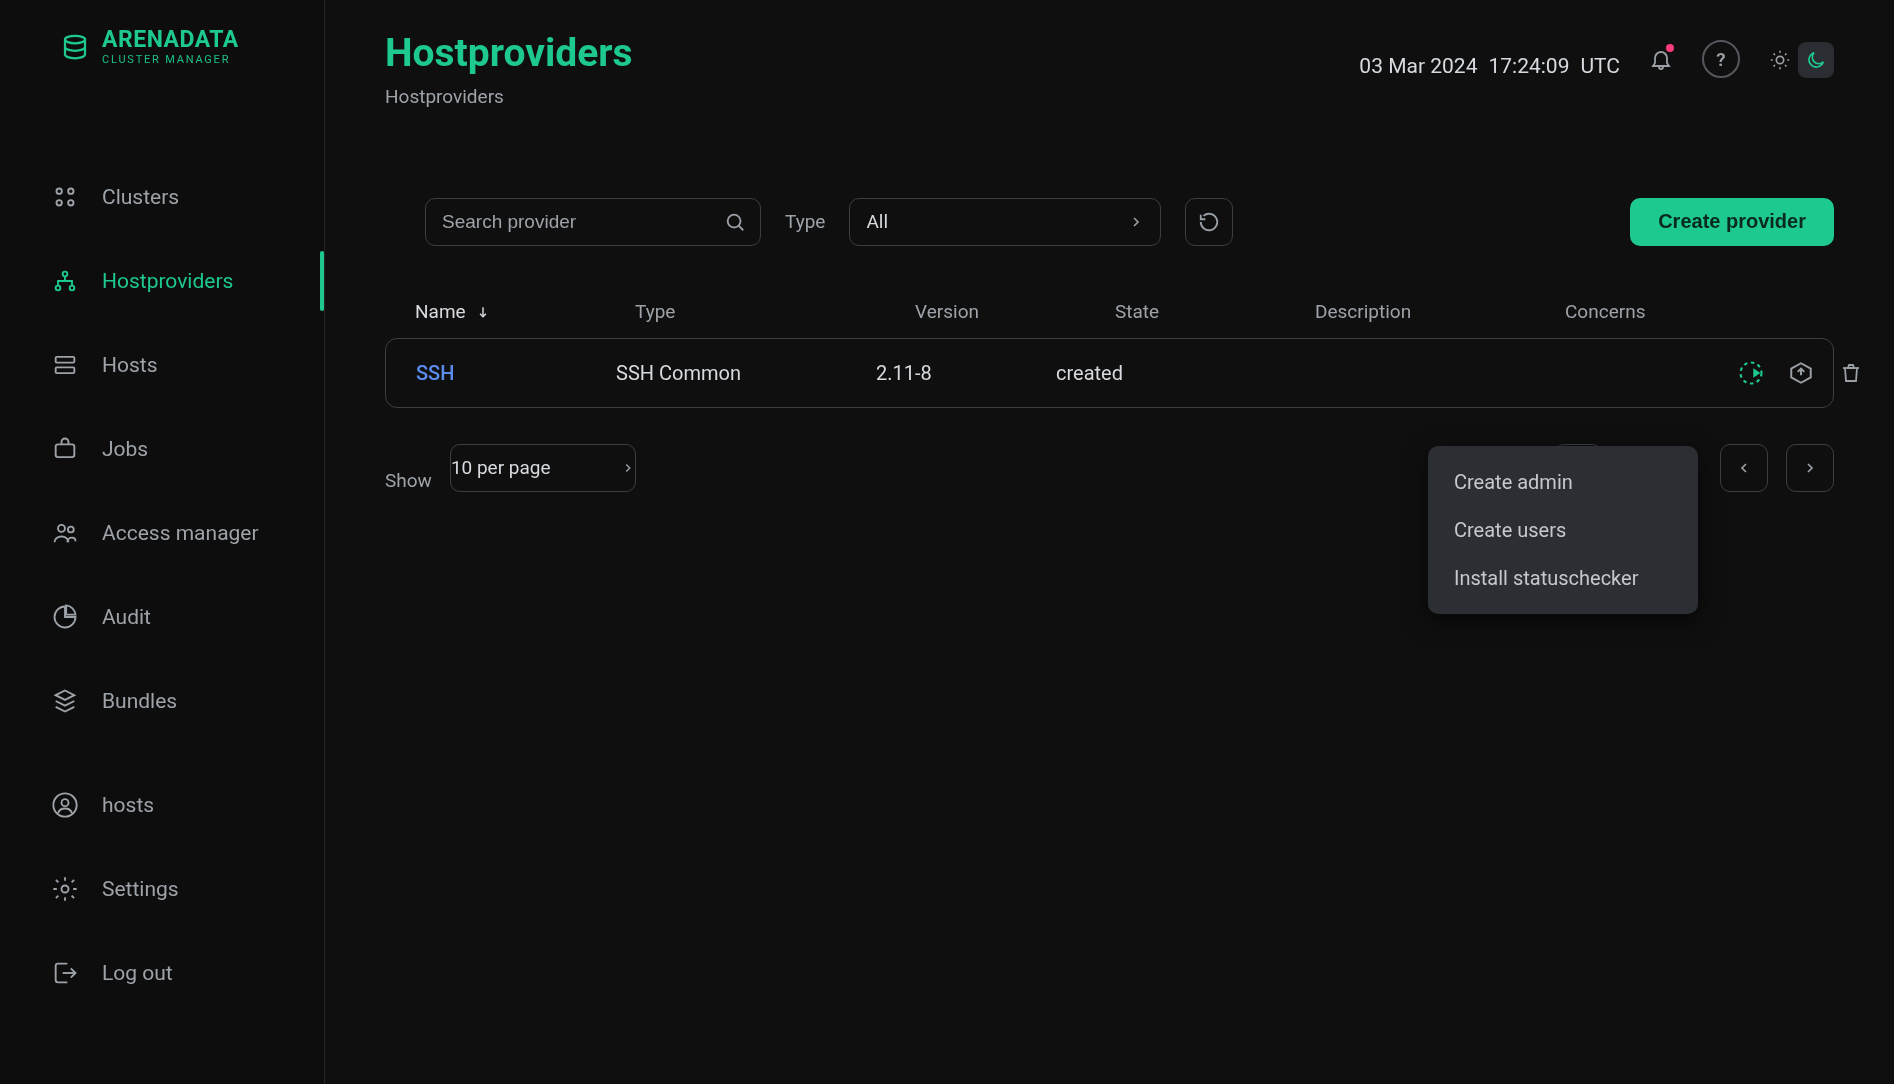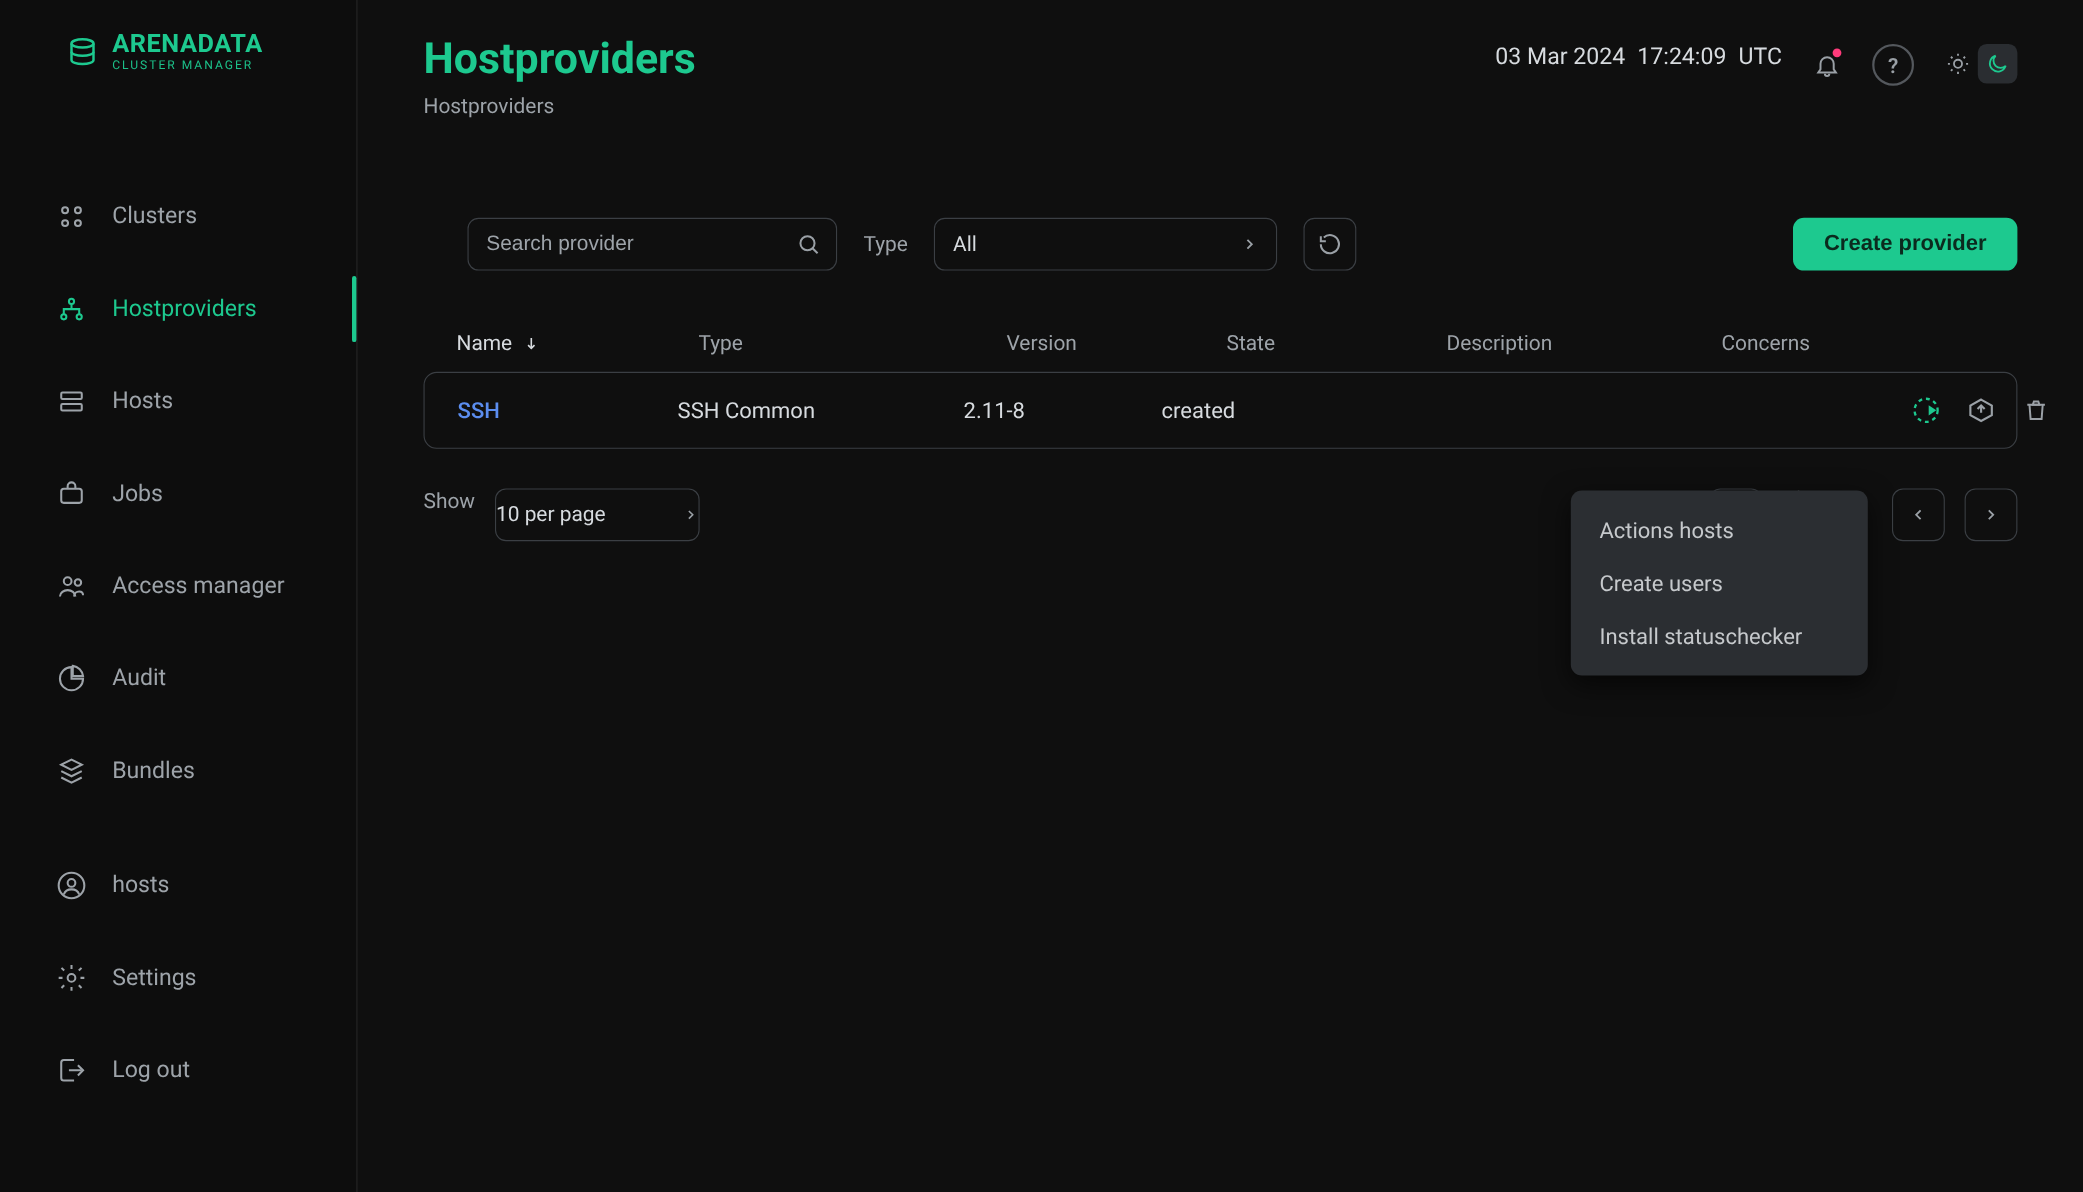"03 Mar 2024" .top-right { align-items: flex-start -> flex-end }
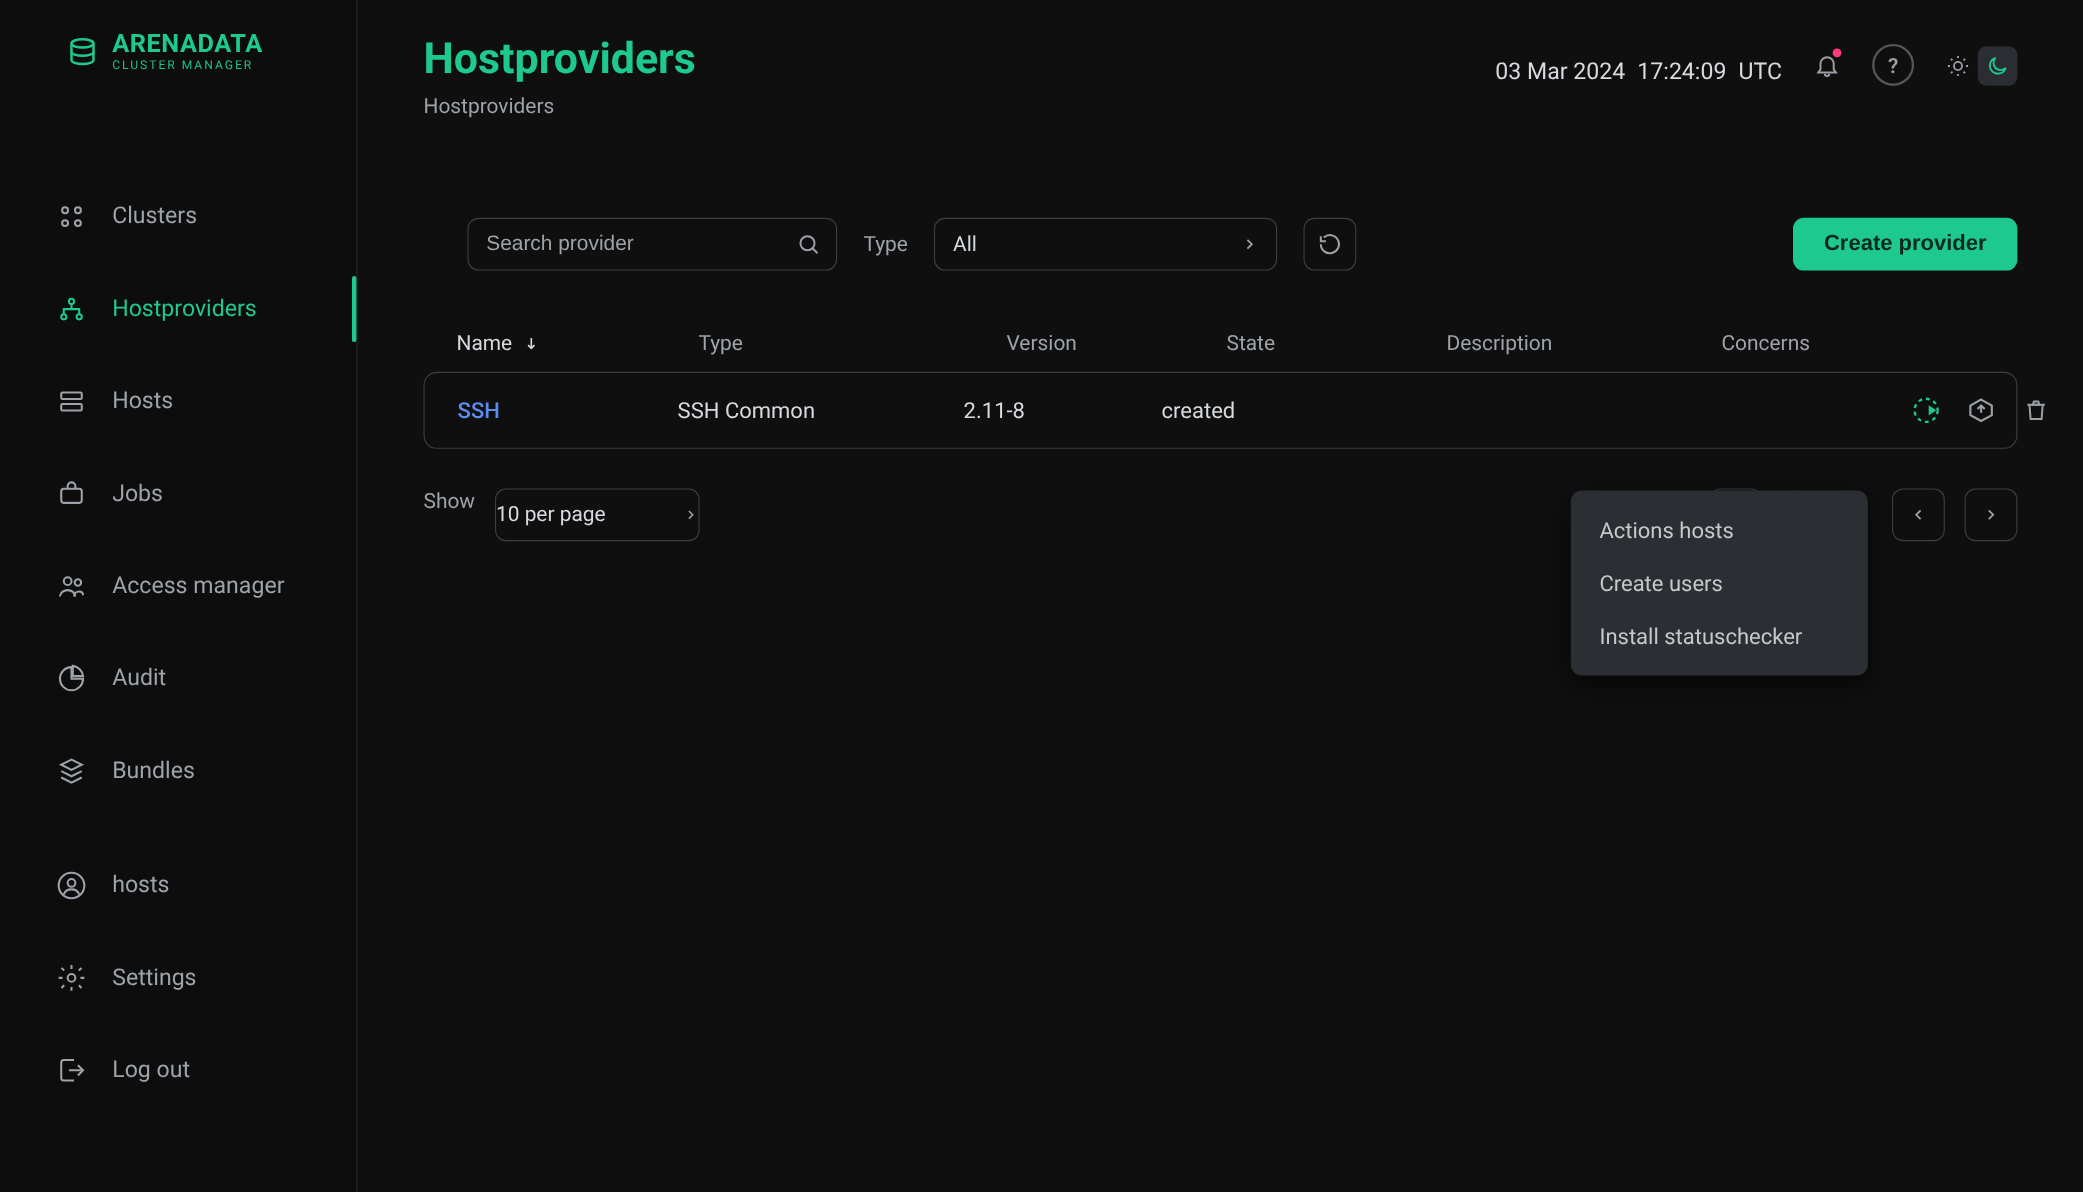"Show" .foot { align-items: flex-start -> flex-end }
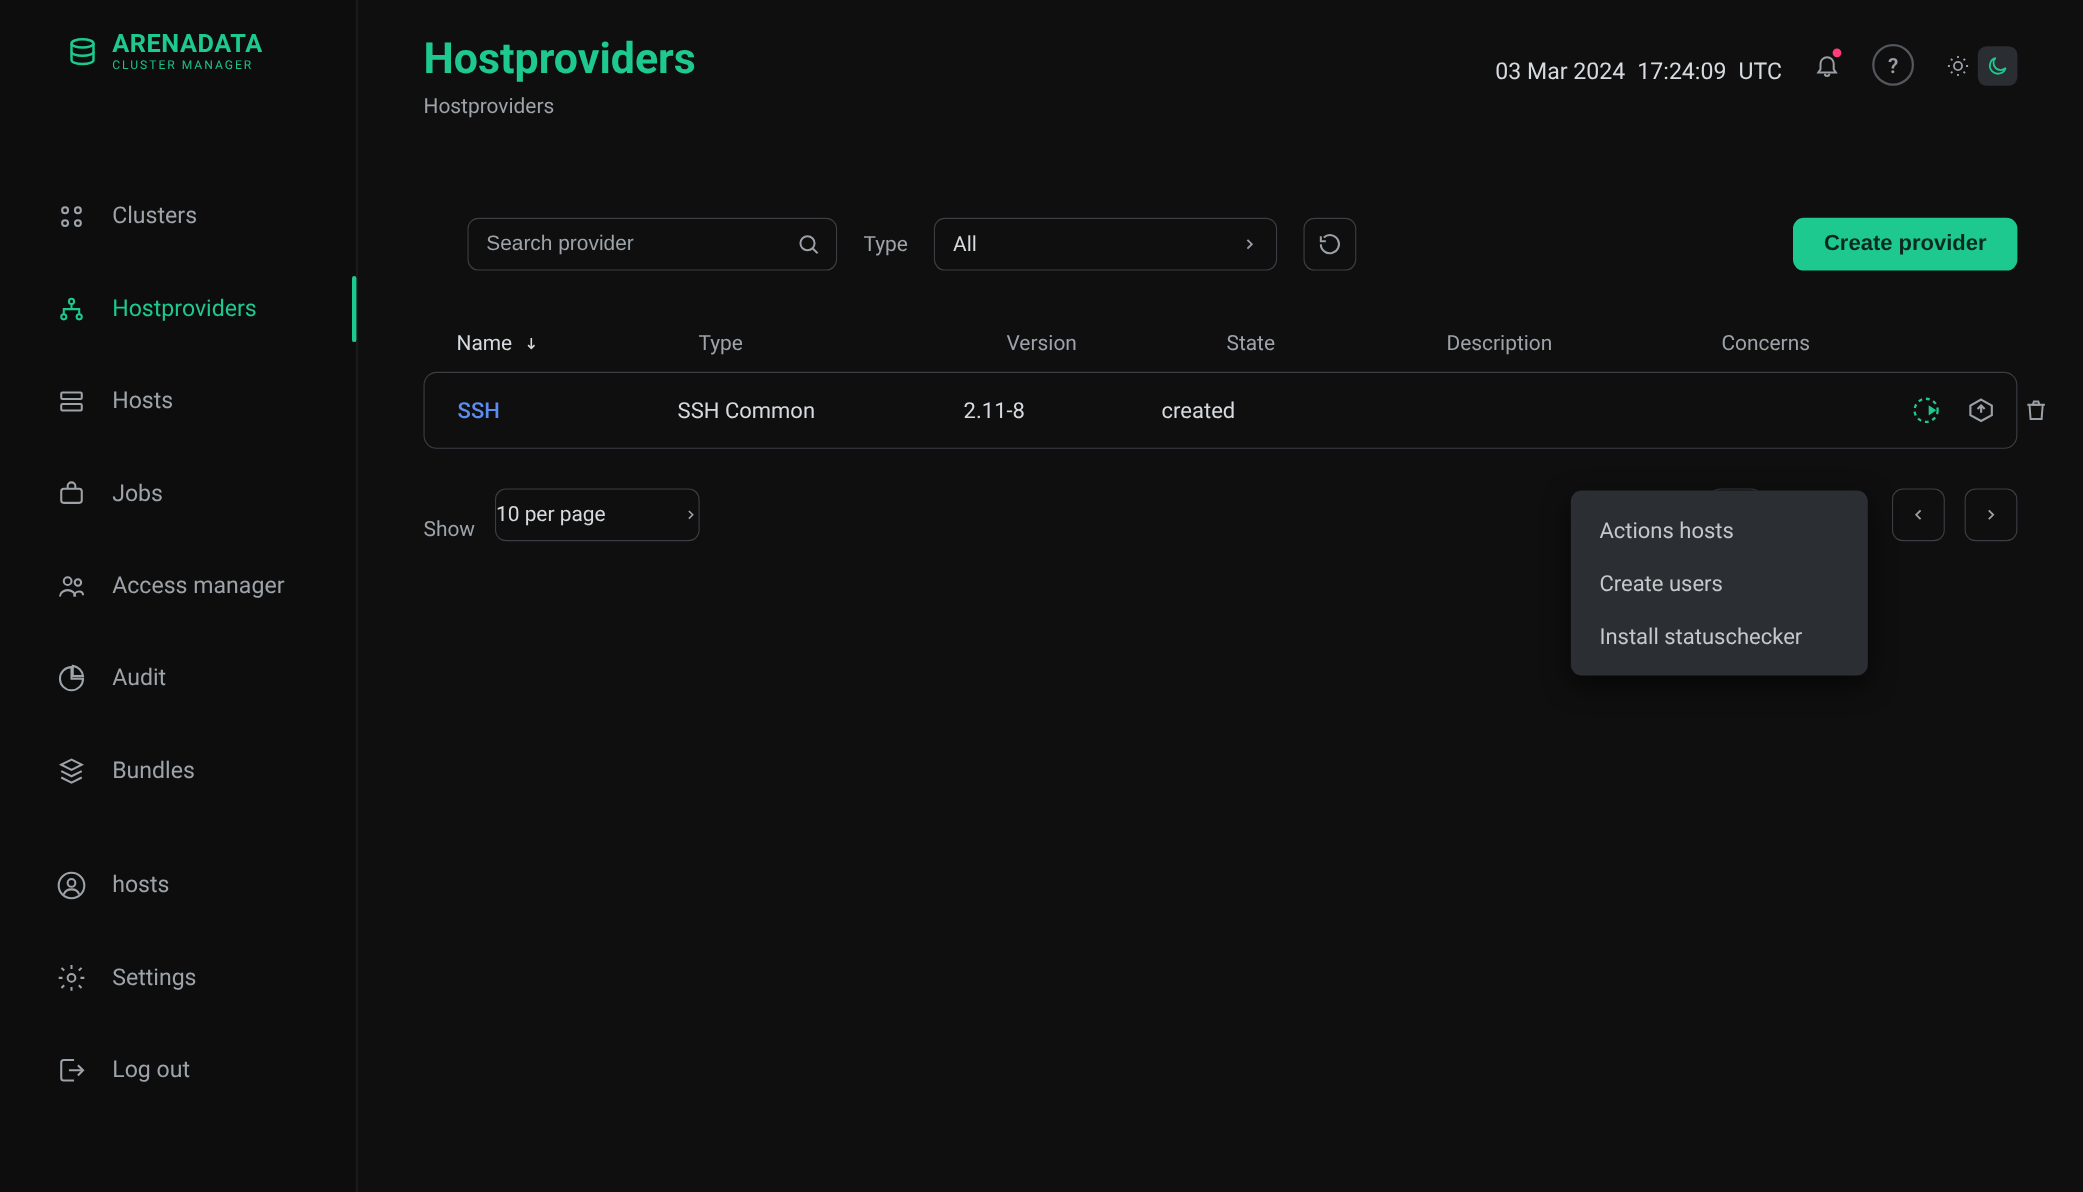"Actions hosts" div.menu-item { text: Actions hosts -> Create admin }
